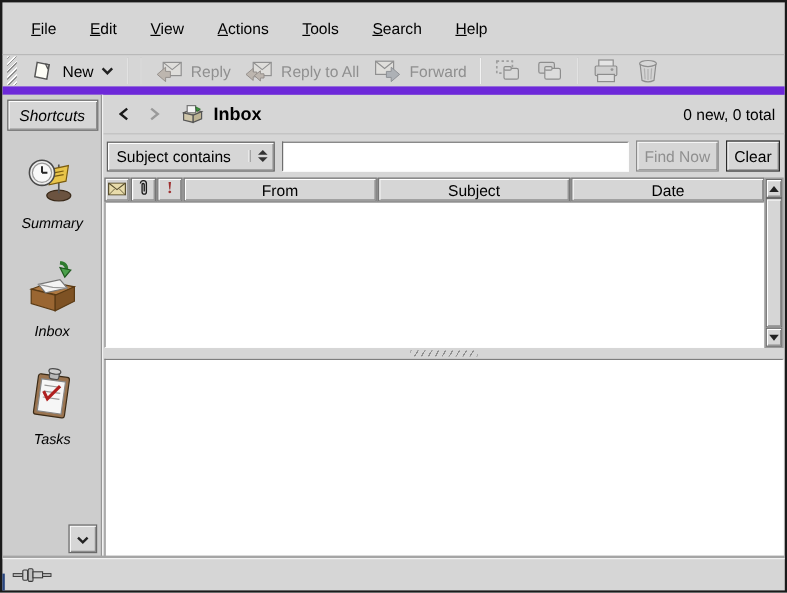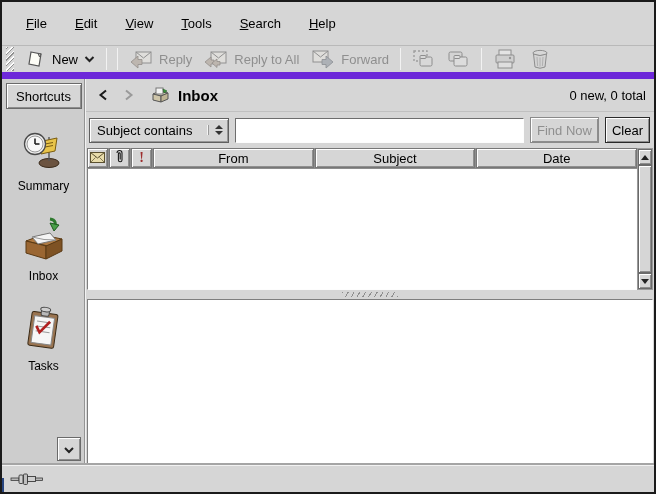"Actions" div.menu-item { html: none -> <div><span>Actions</span></div> }
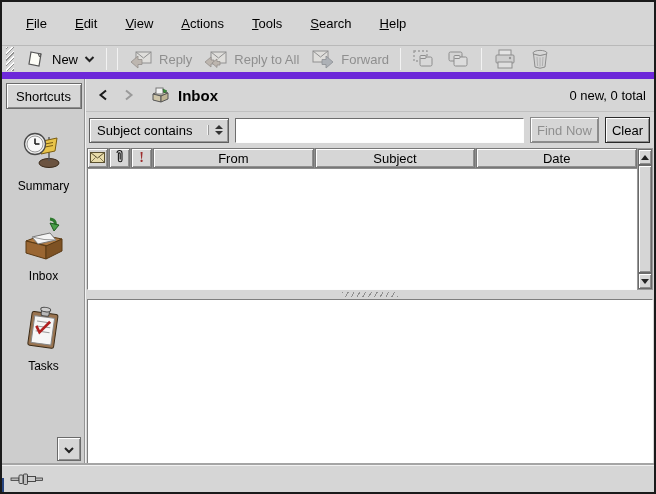"Shortcuts" .sidebar { font-style: none -> italic }
